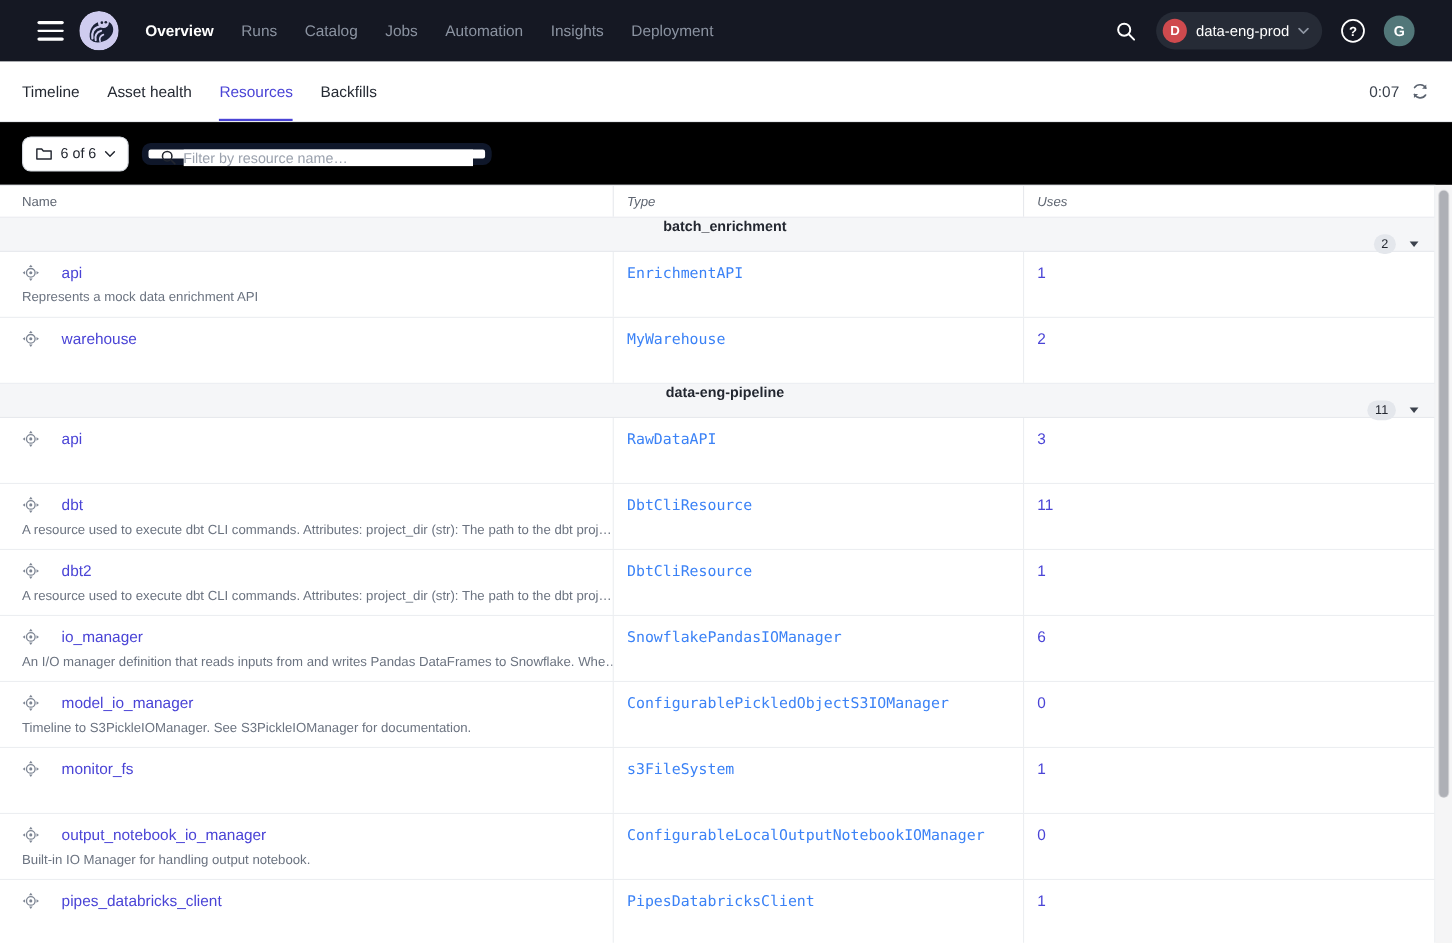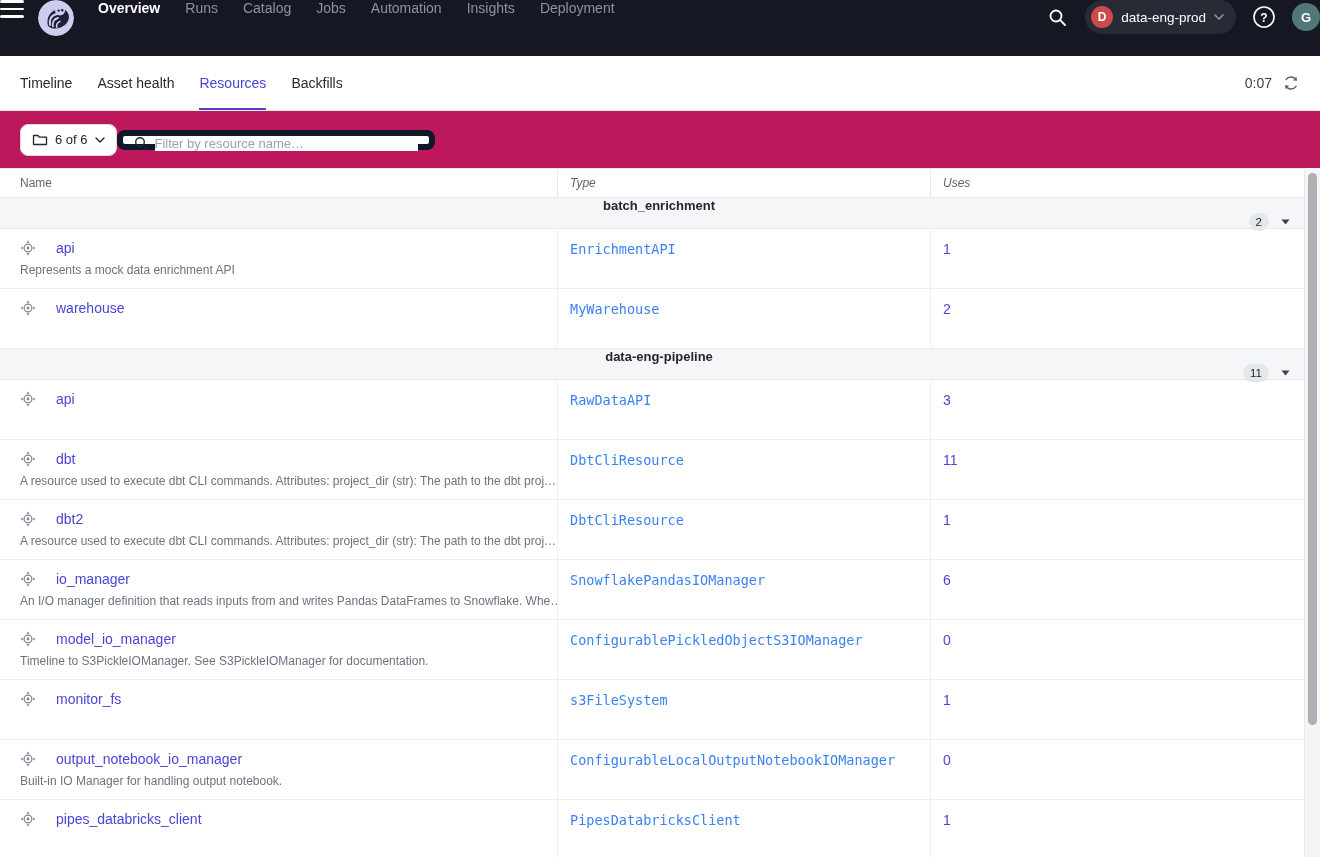"Overview" .topnav { align-items: flex-start -> center; padding: 0 0 -> 0 34px }
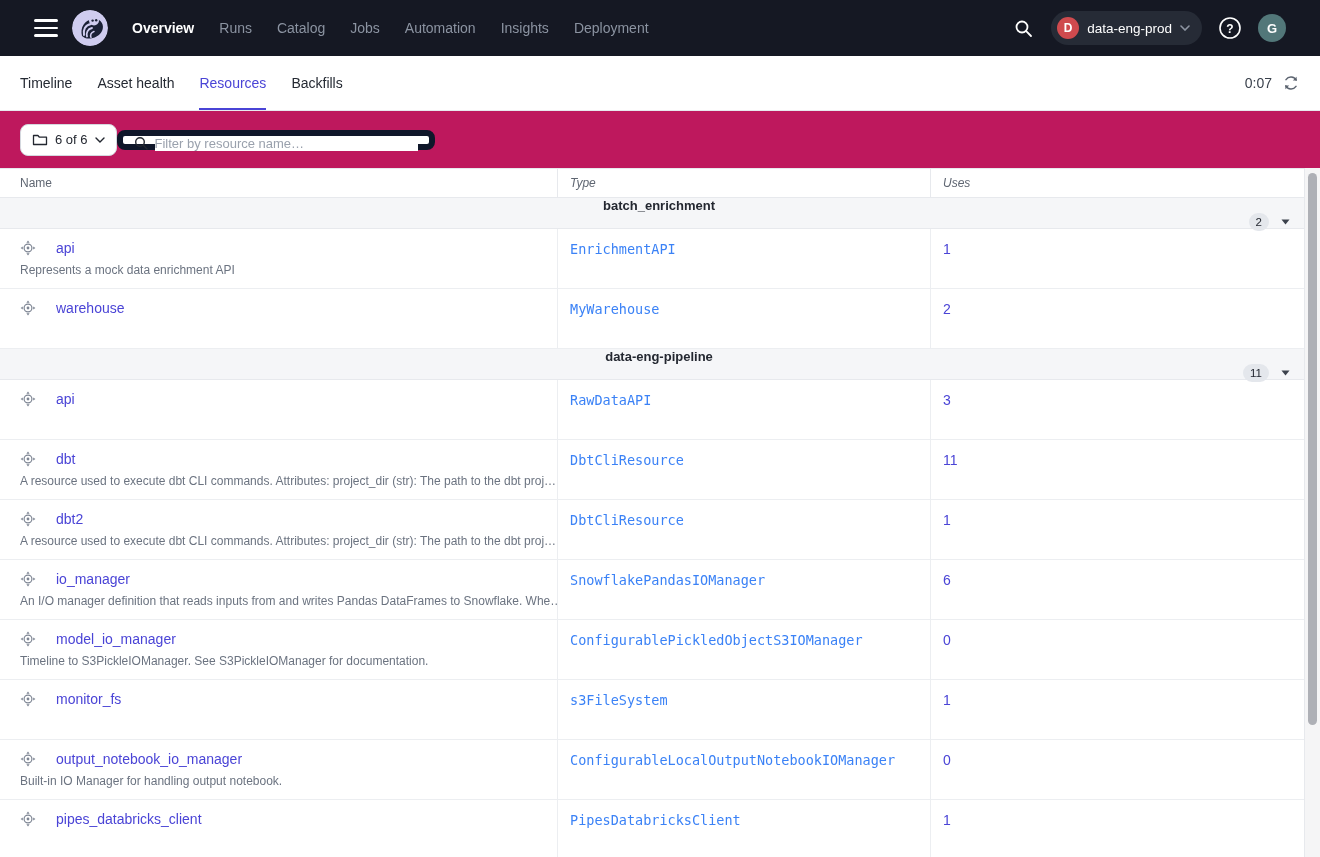"6 of 6" .filterbar { background: #be185d -> #000000; gap: 0 -> 12px }
